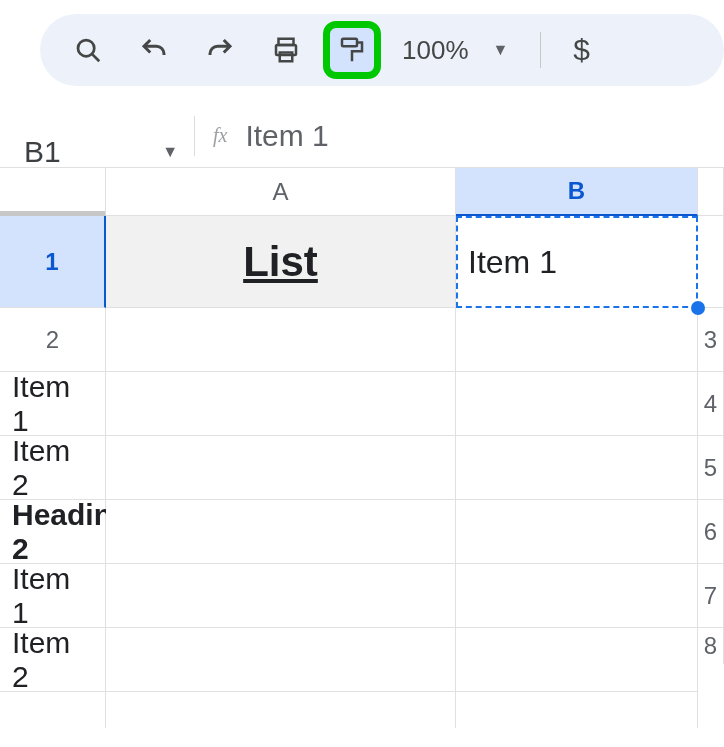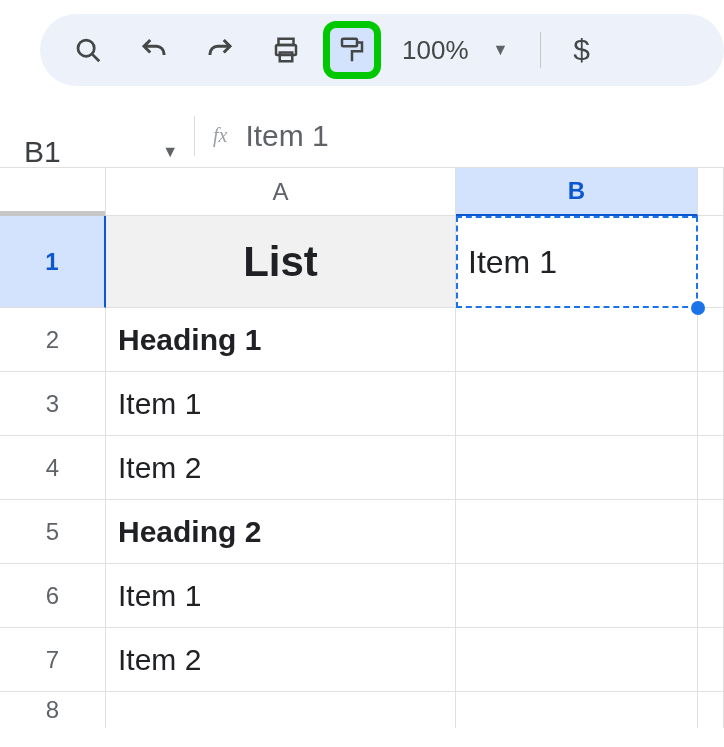"List" .cell.title { text-decoration: none -> underline }
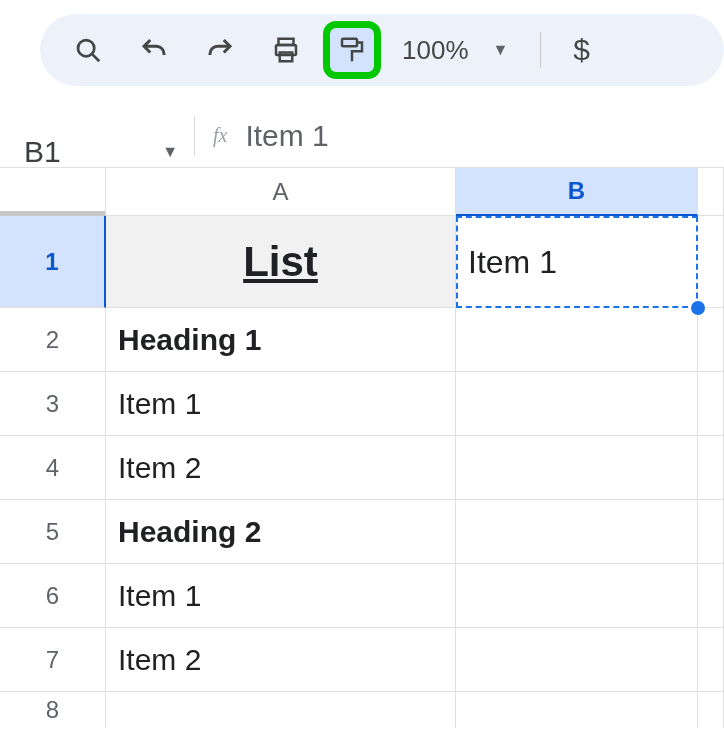"Heading 1" div.cell { html: <div>Heading 1</div> -> none }
